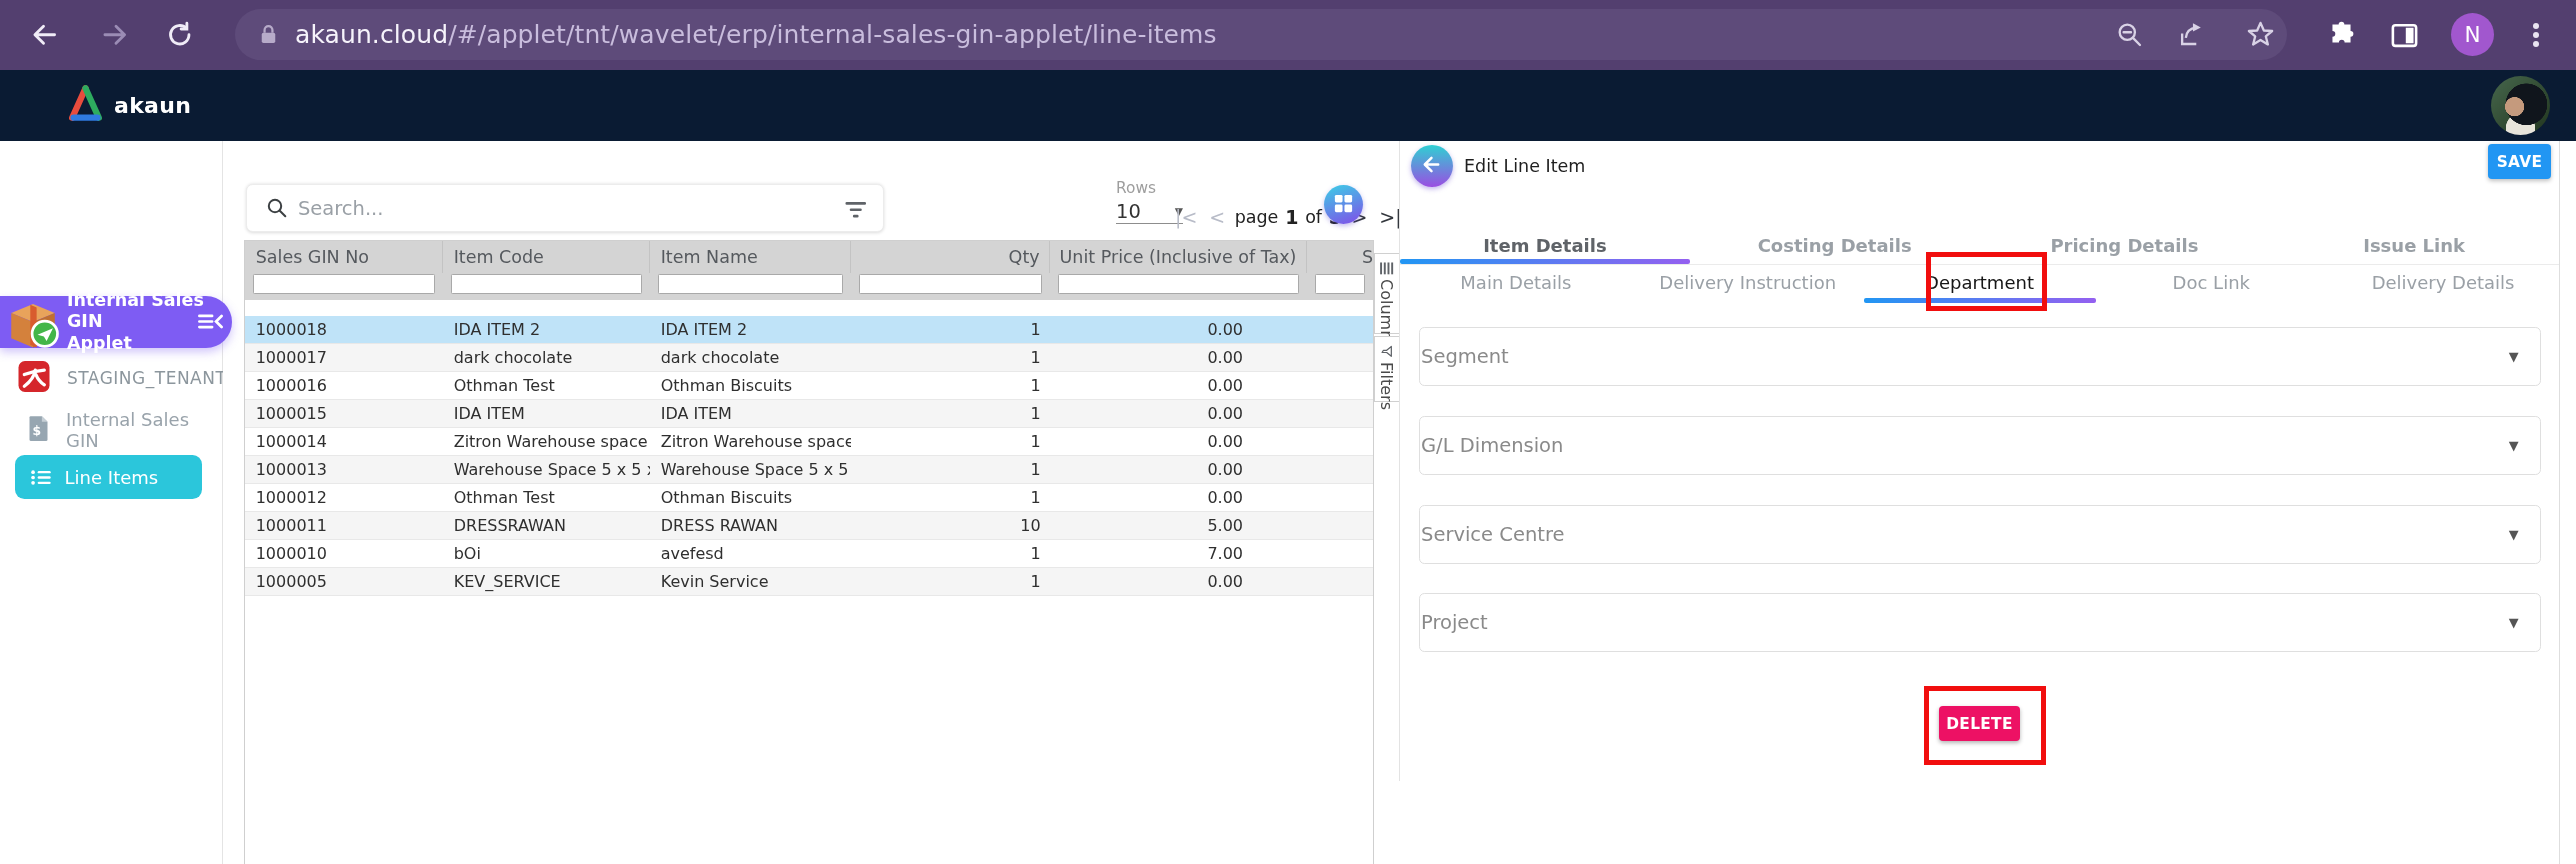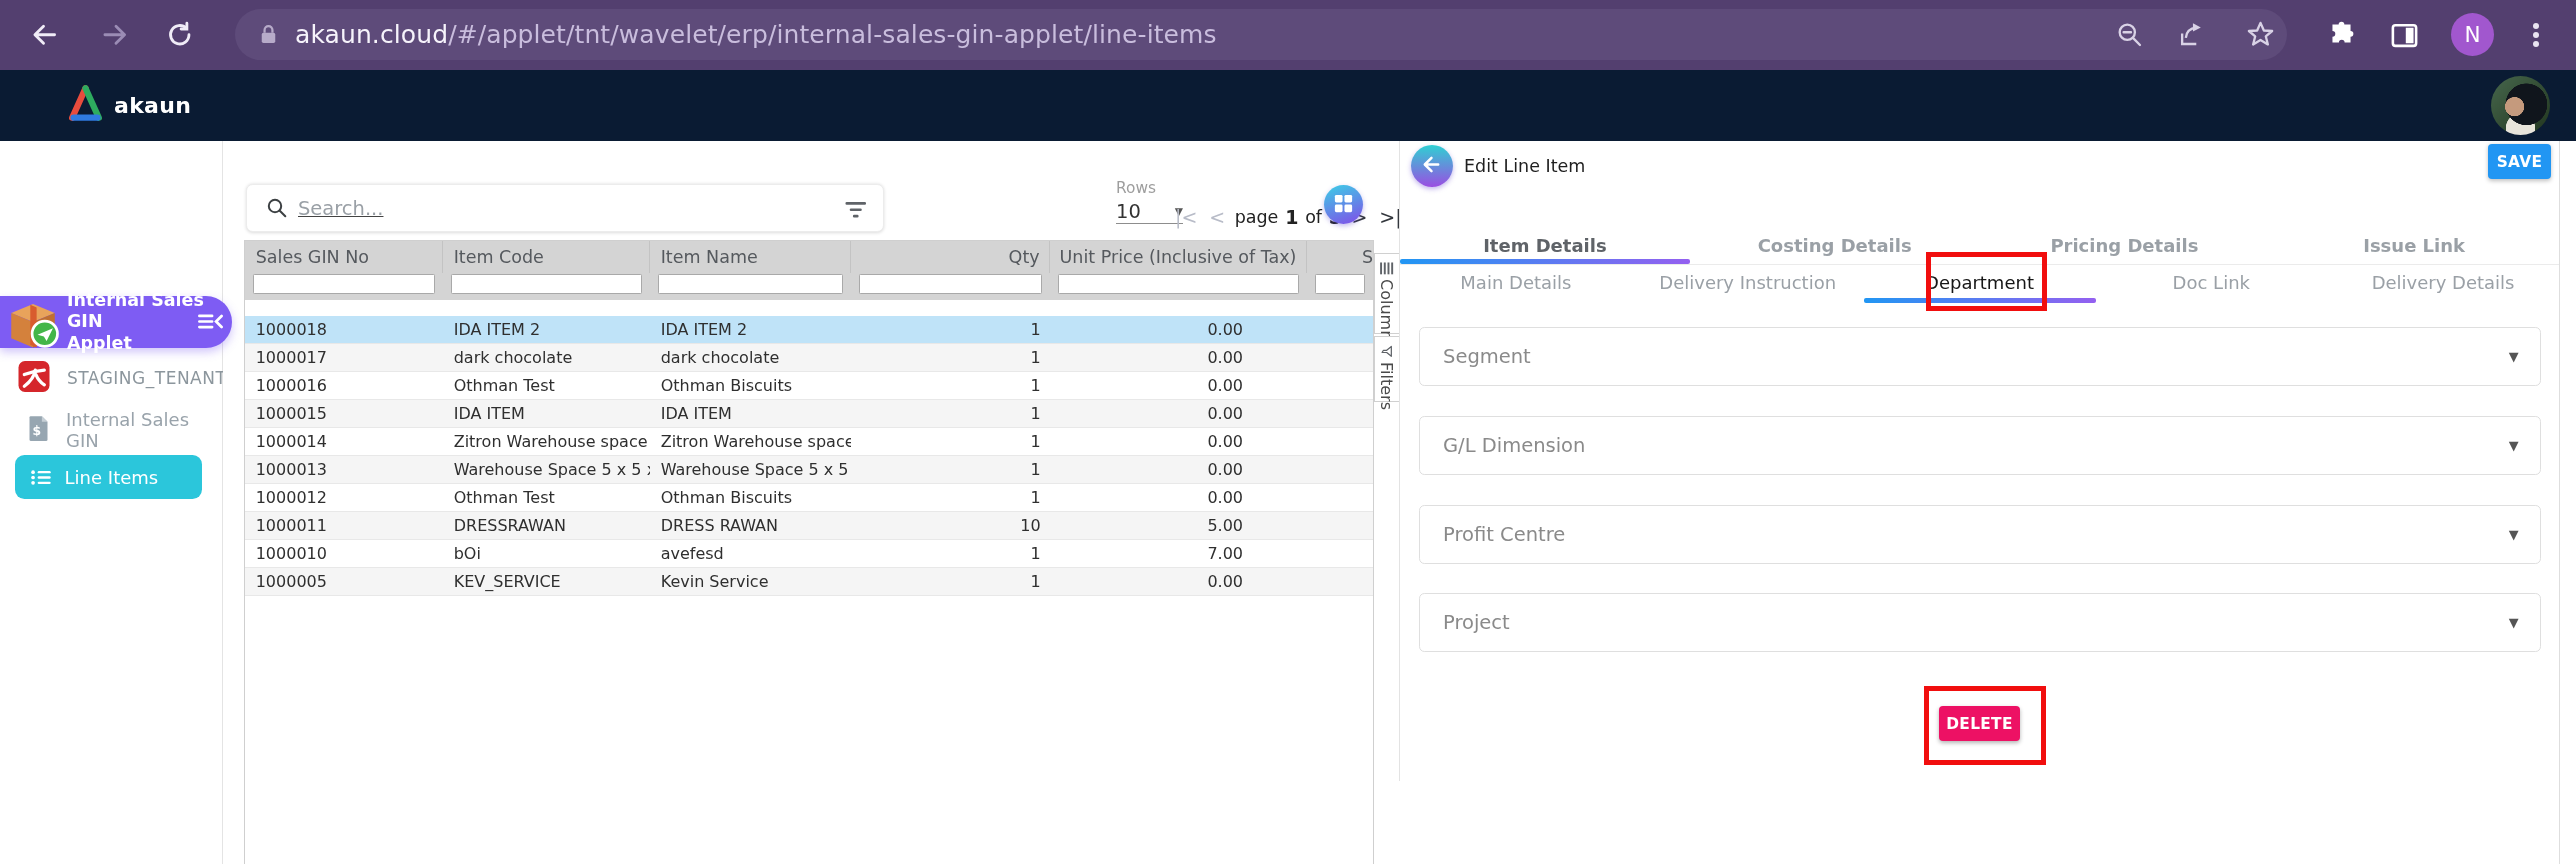"Search..." #search-input { text-decoration: underline -> none }
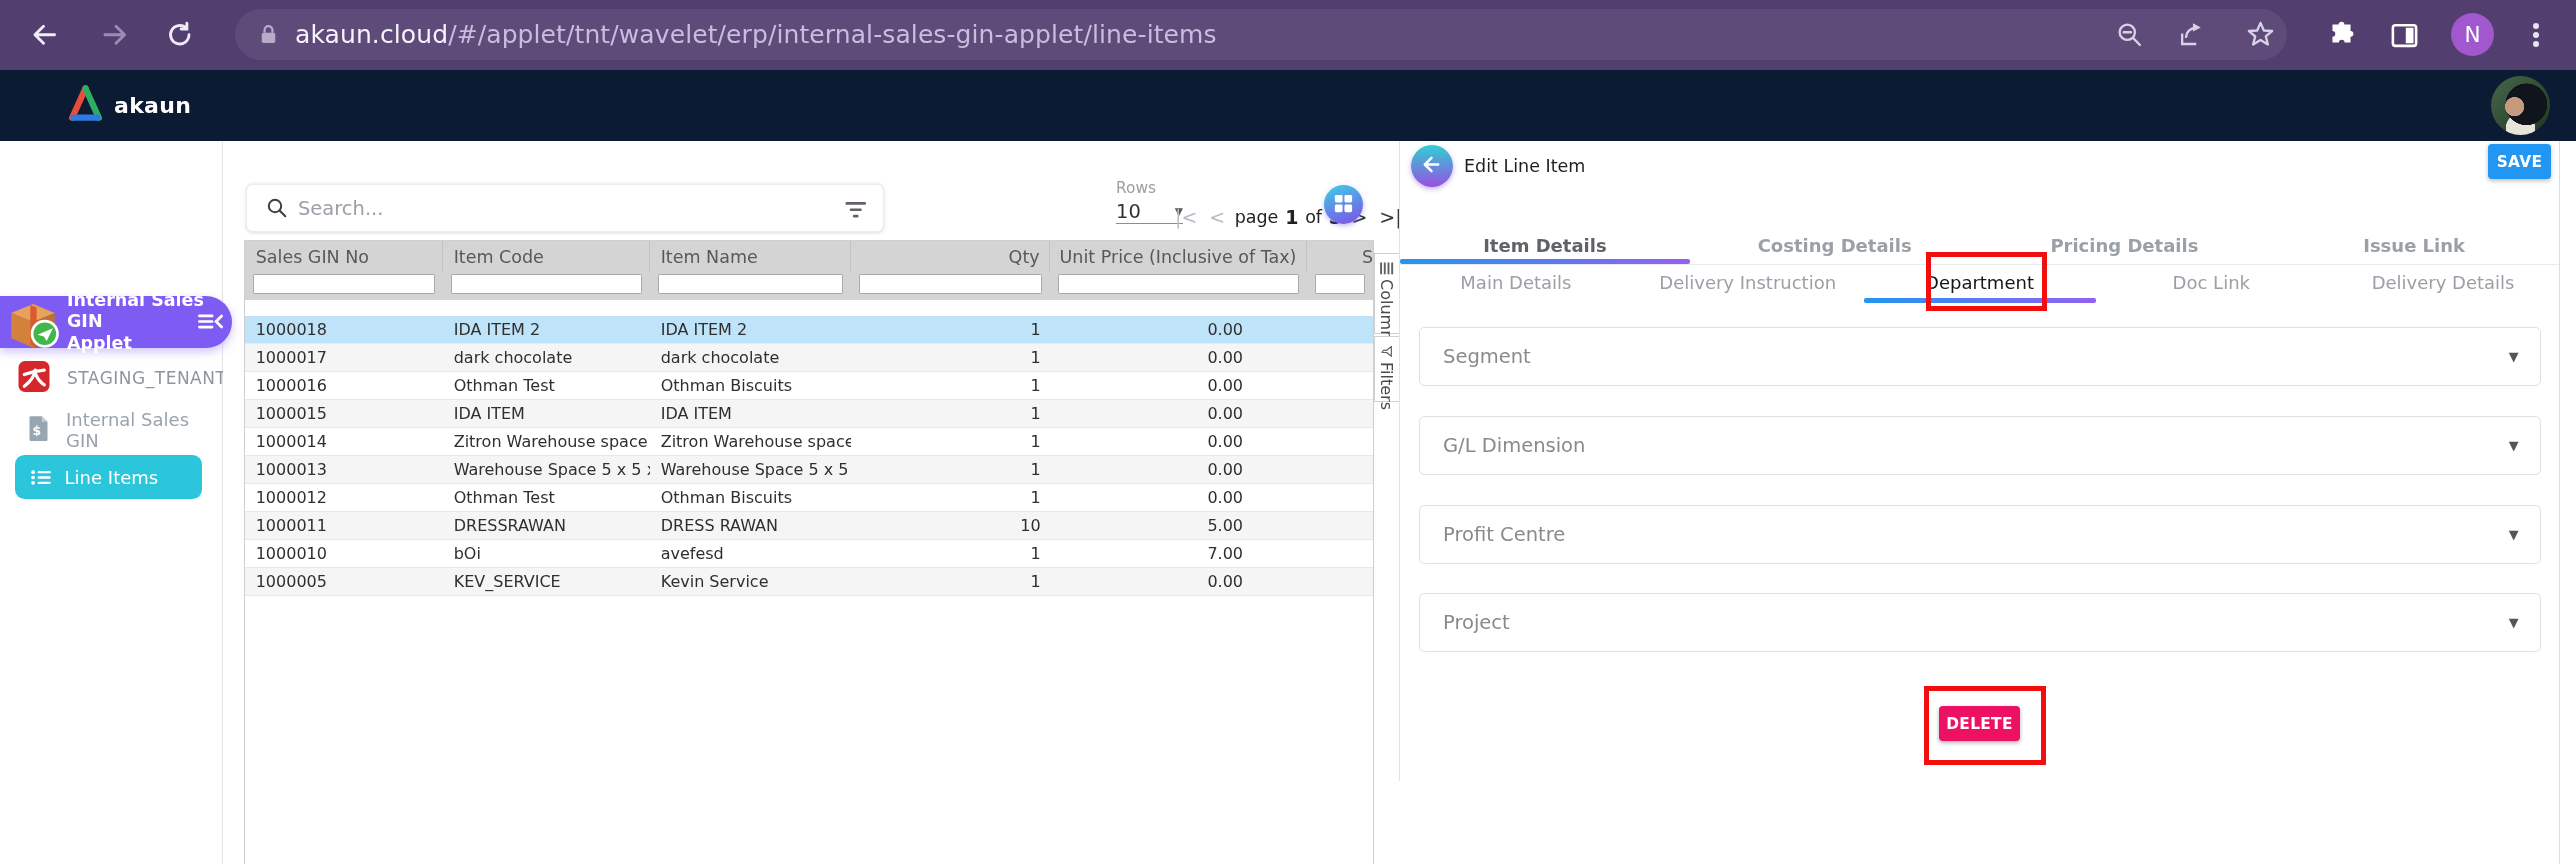"Segment" .field-card .flabel { margin-left: 23px -> 1px }
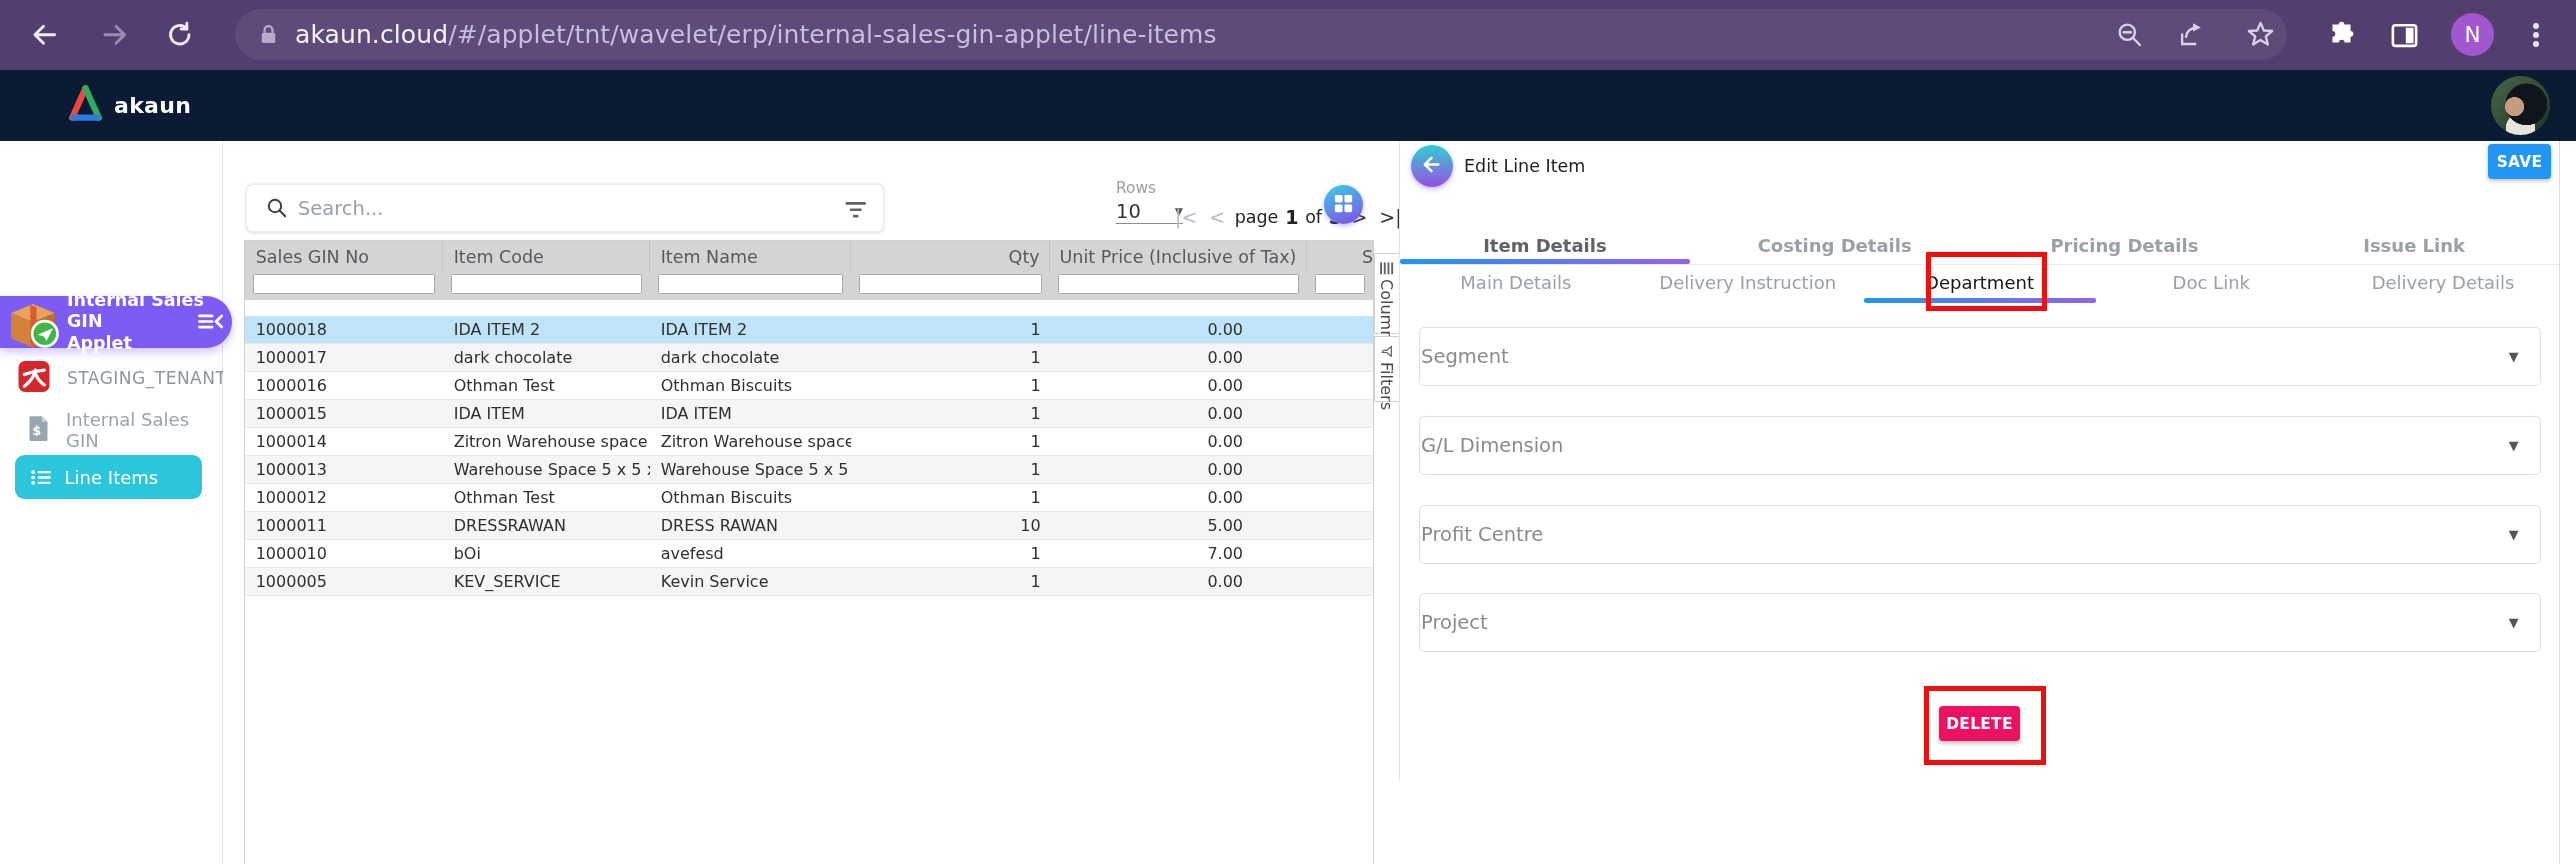"Profit Centre" span.flabel { text: Profit -> Service }
